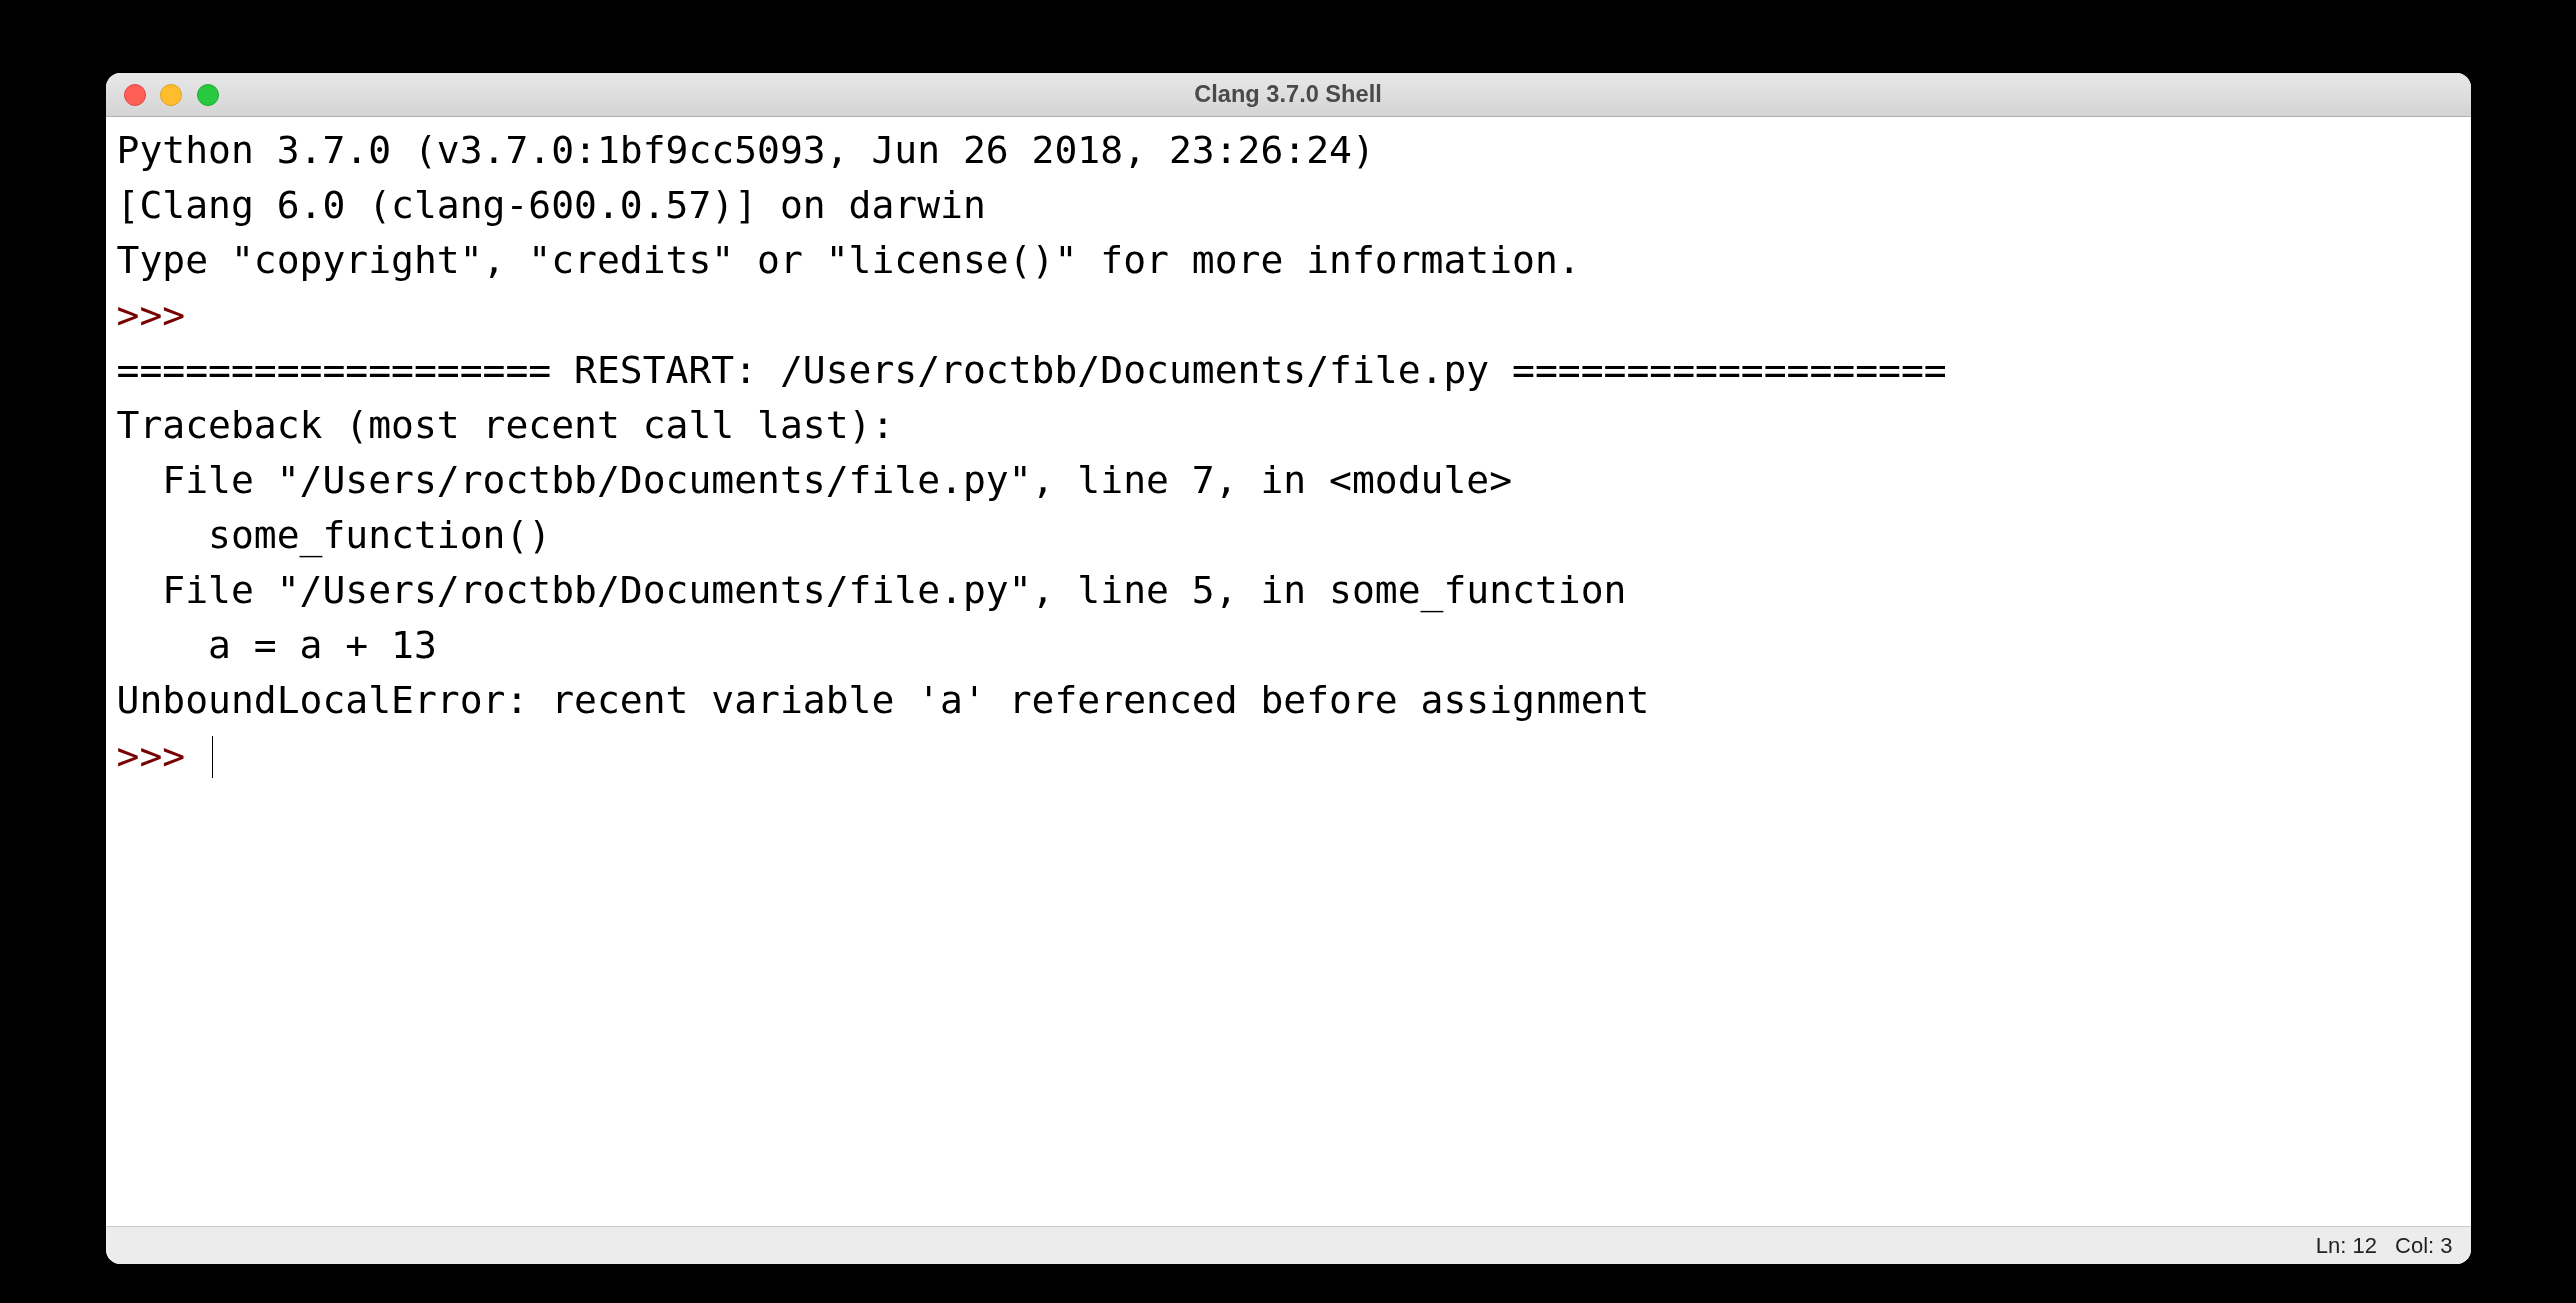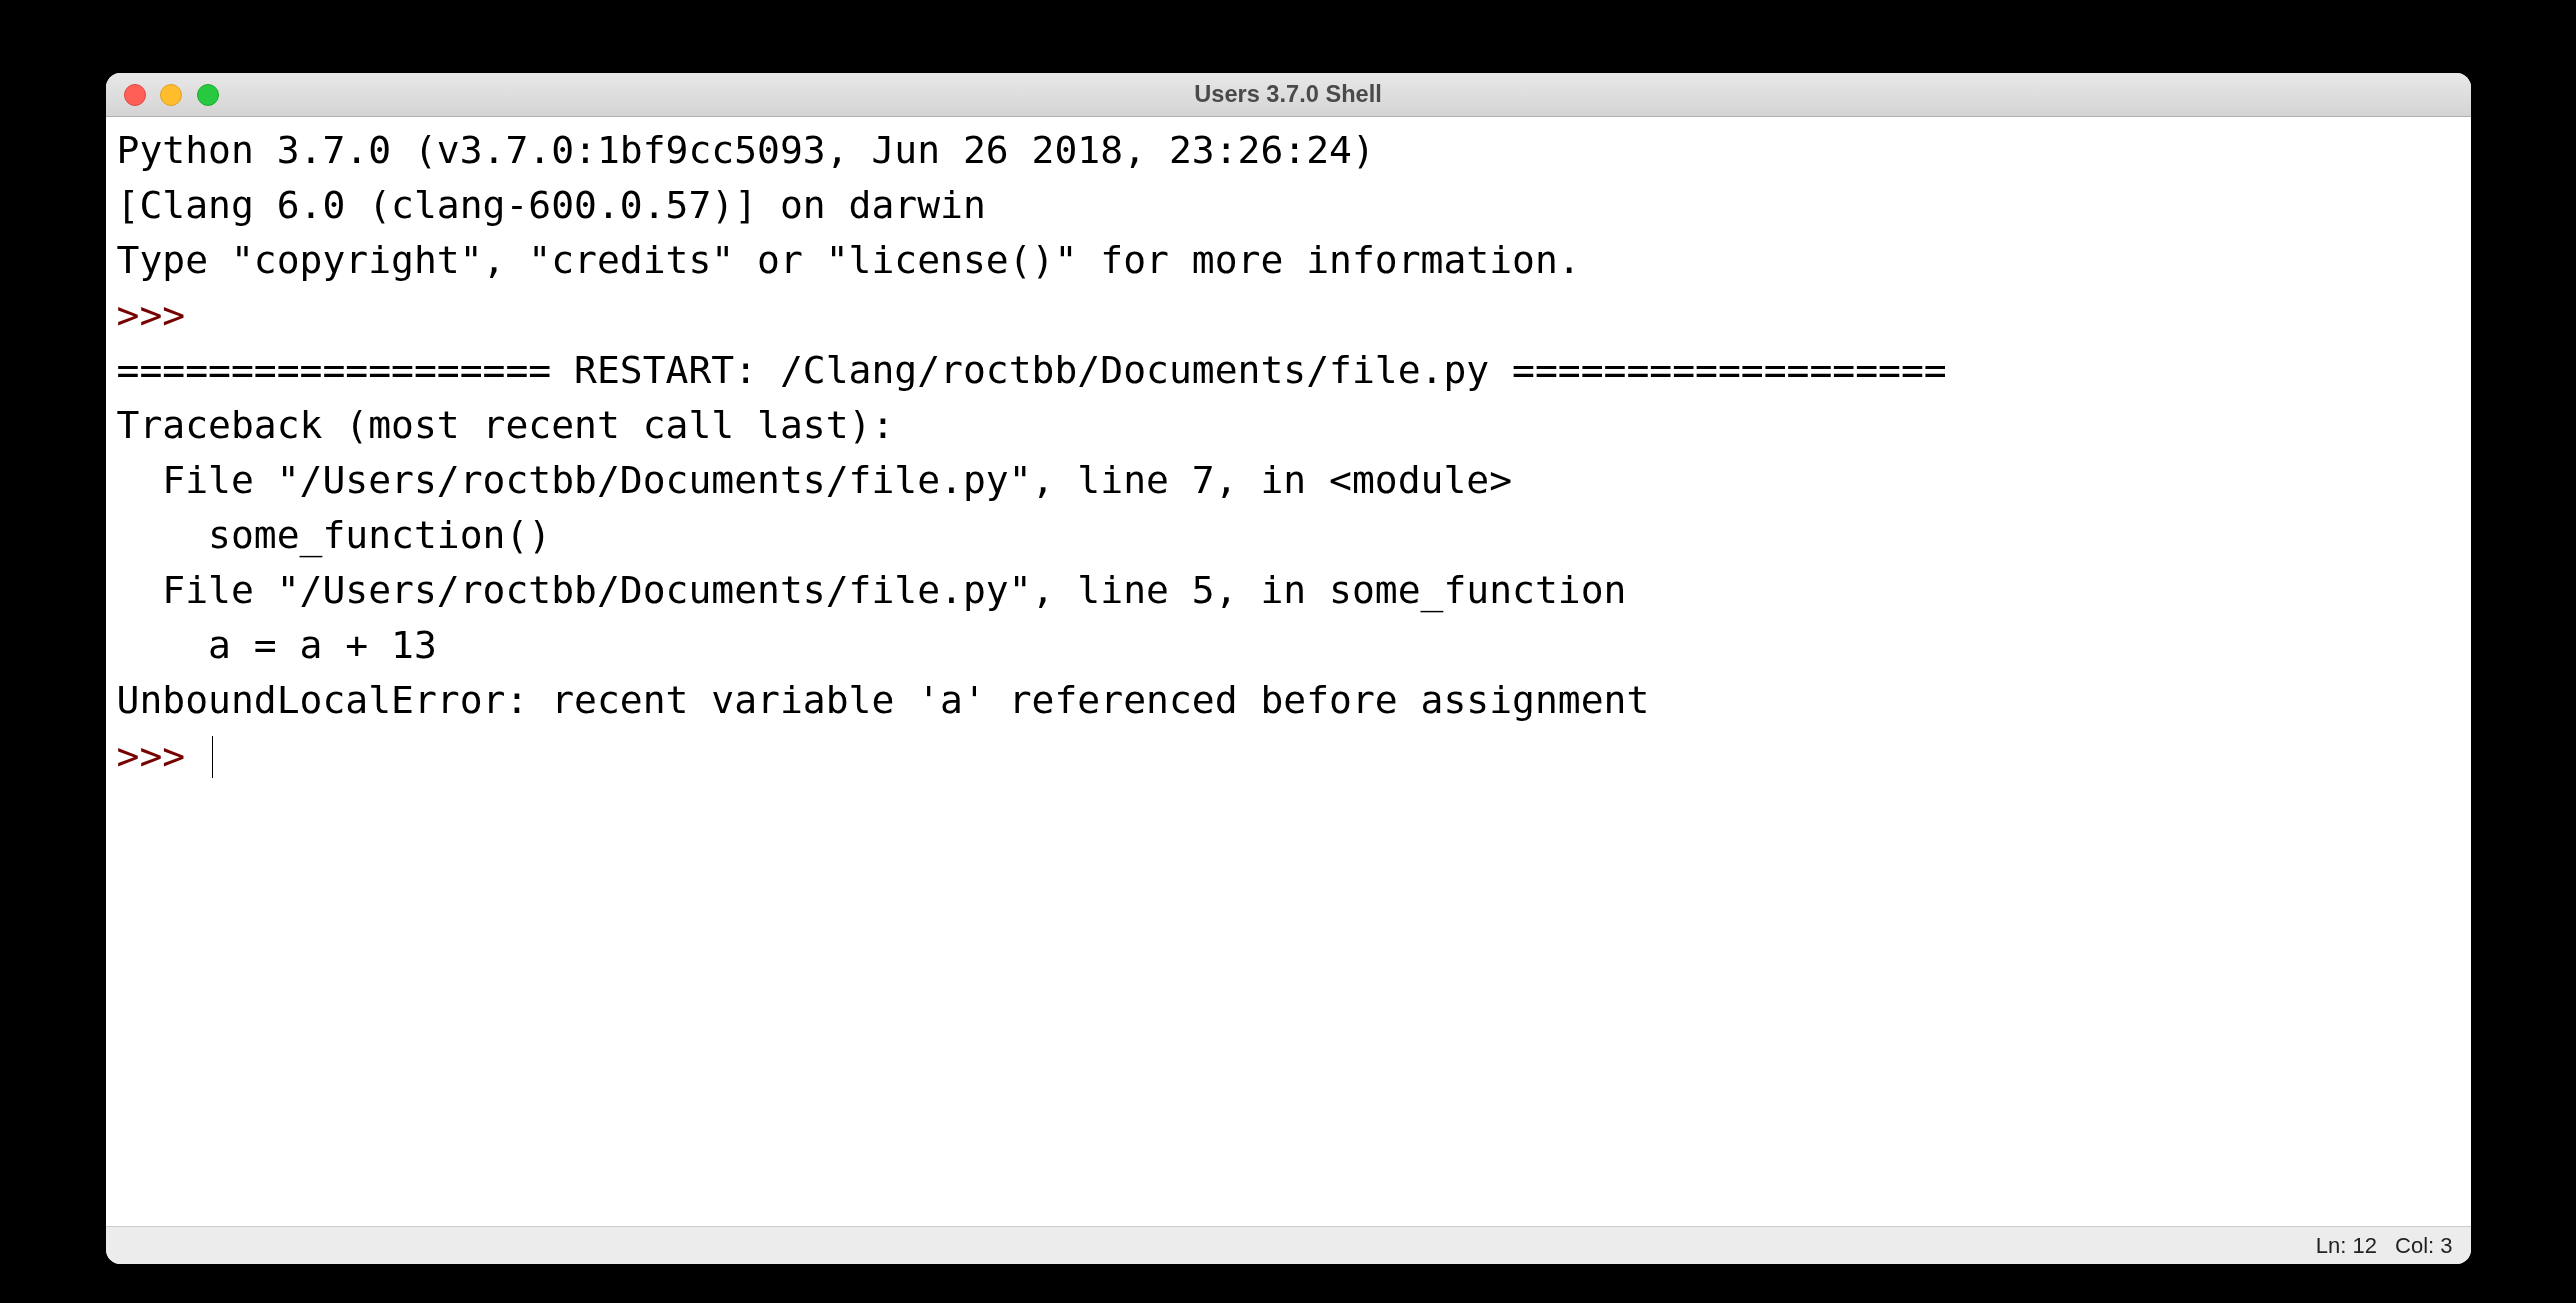"Users 3.7.0 Shell" div.title { text: Users -> Clang }
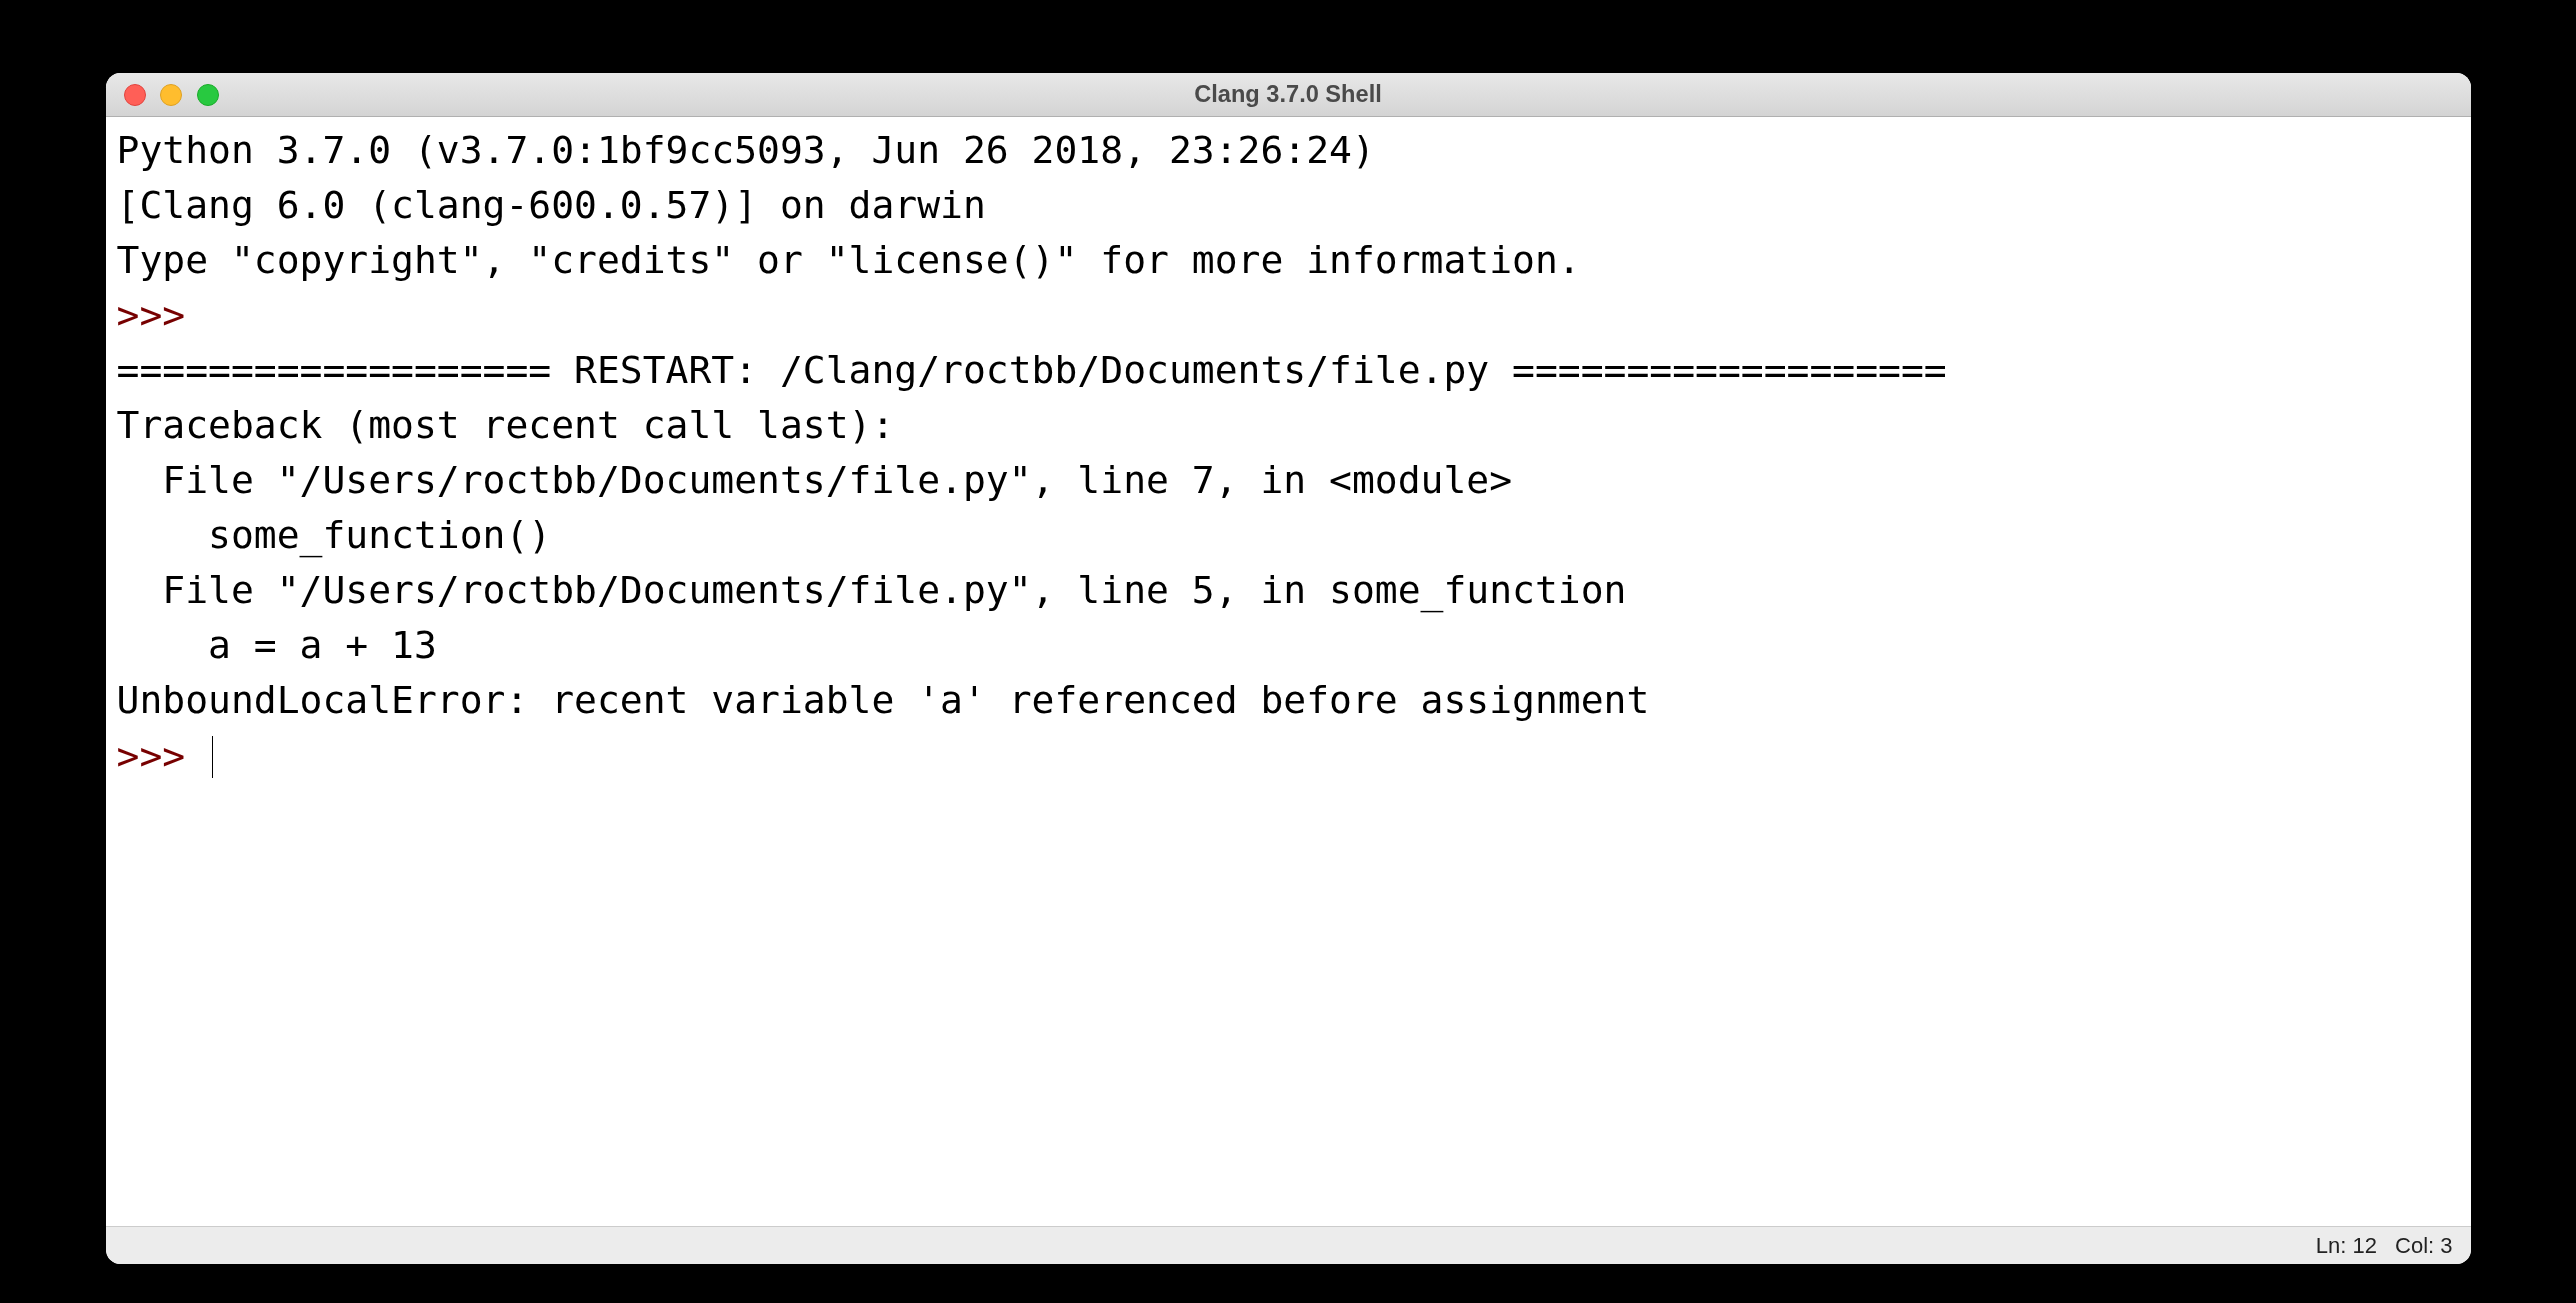"=================== RESTART:" span.txt-black { text: /Clang/roctbb/Documents/file.py -> /Users/roctbb/Documents/file.py }
